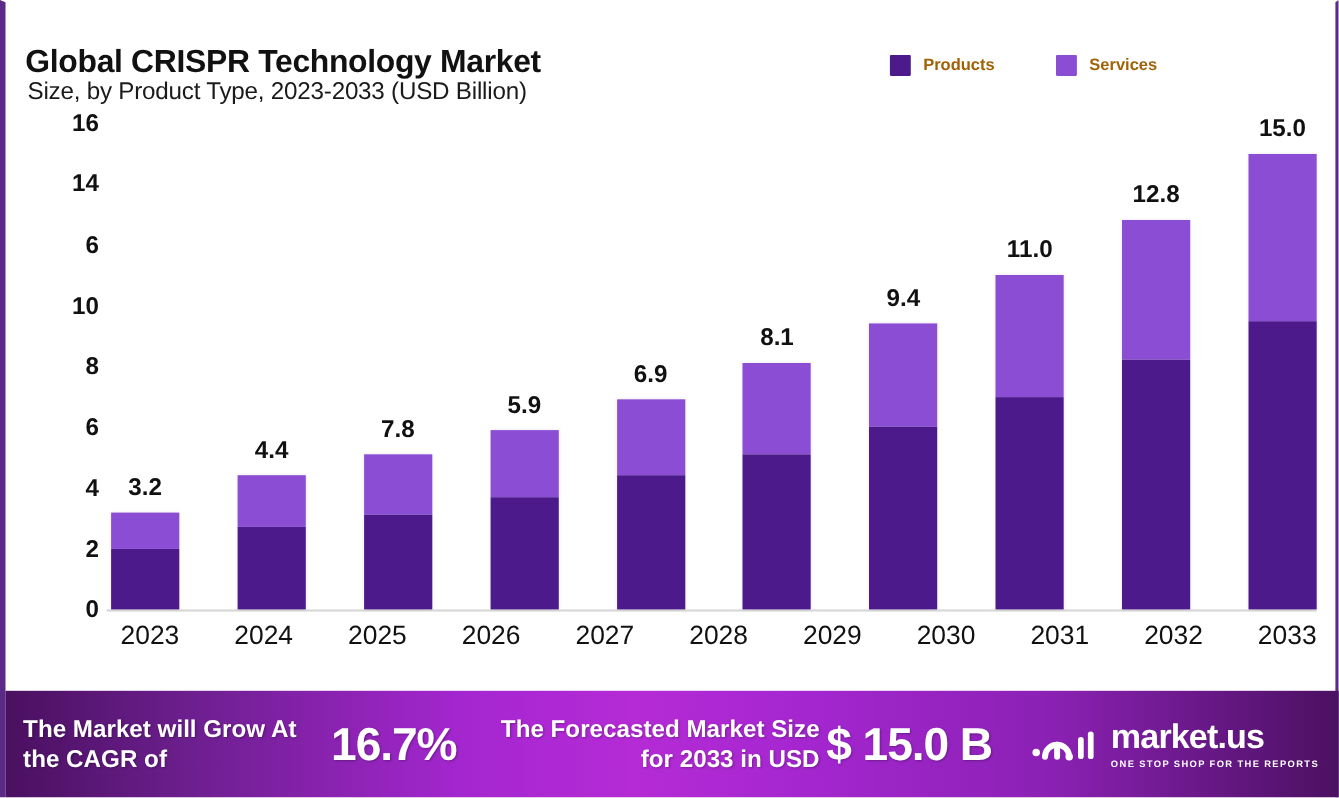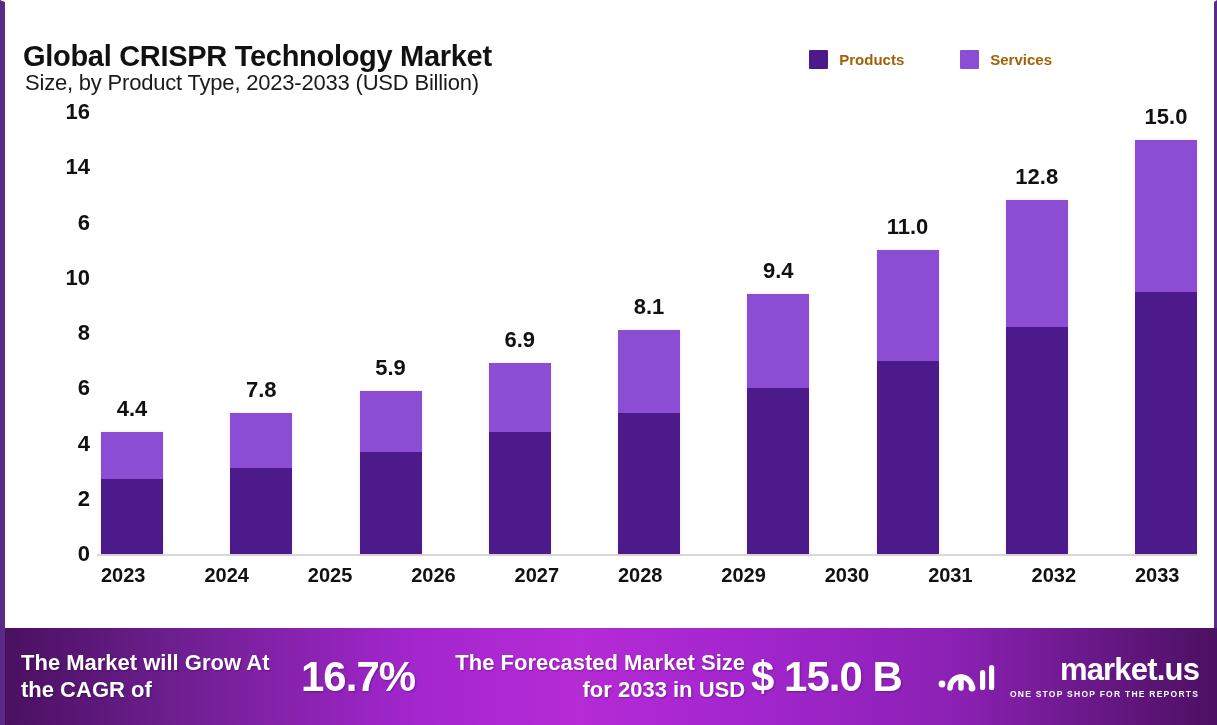"3.2" div.bar-group { html: none -> <div> <div>3.2</div> <div> <div></div> <div></div> </div> </div> }
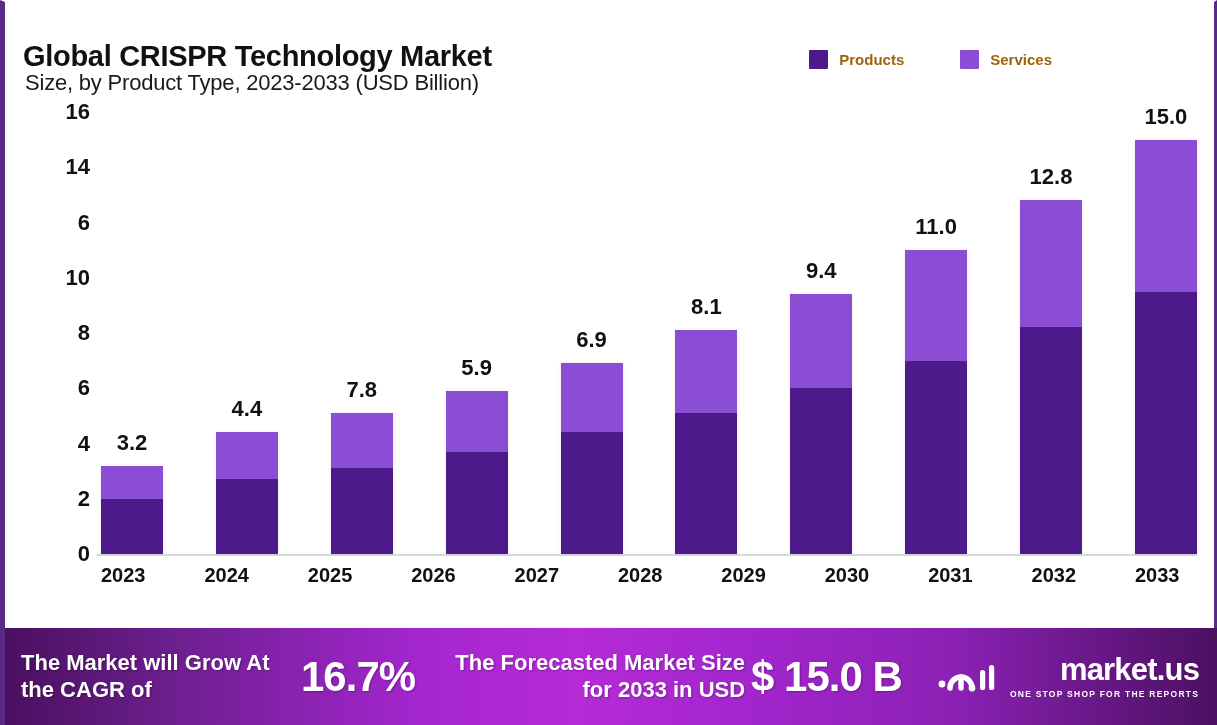"2023" .xtick { font-size: 20px -> 24px; font-weight: bold -> normal; text-align: left -> right }
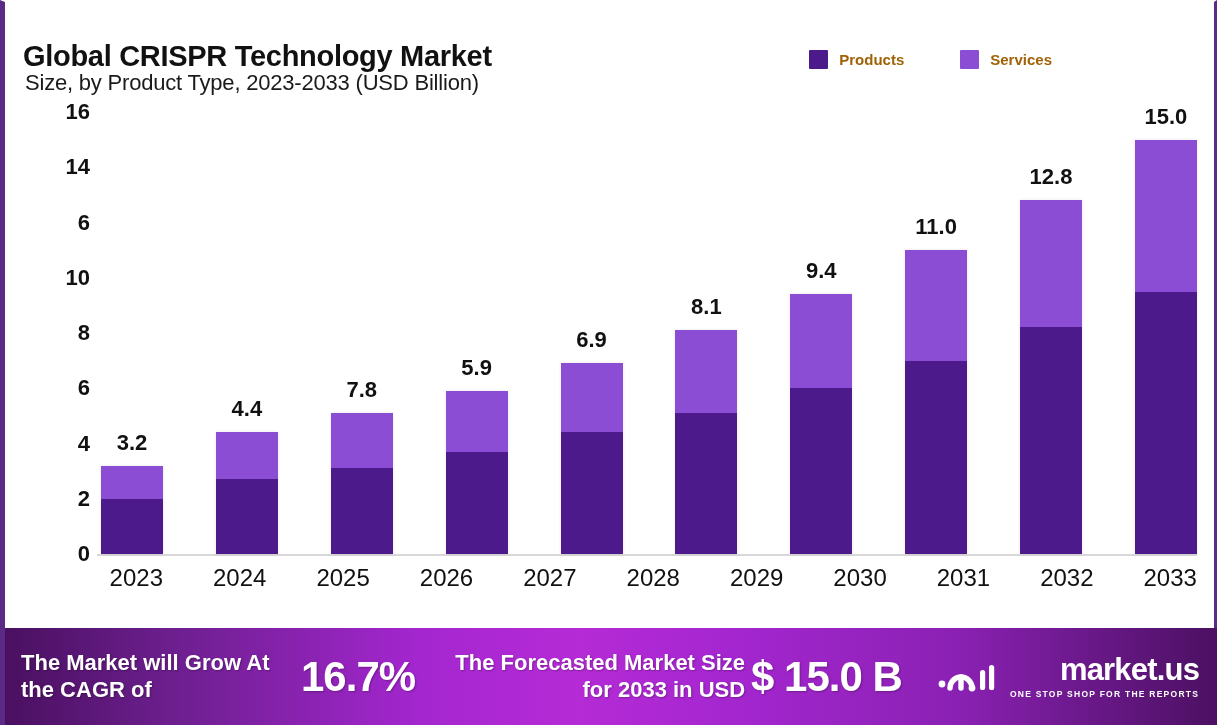"market.us" .brand { text-align: right -> none }
